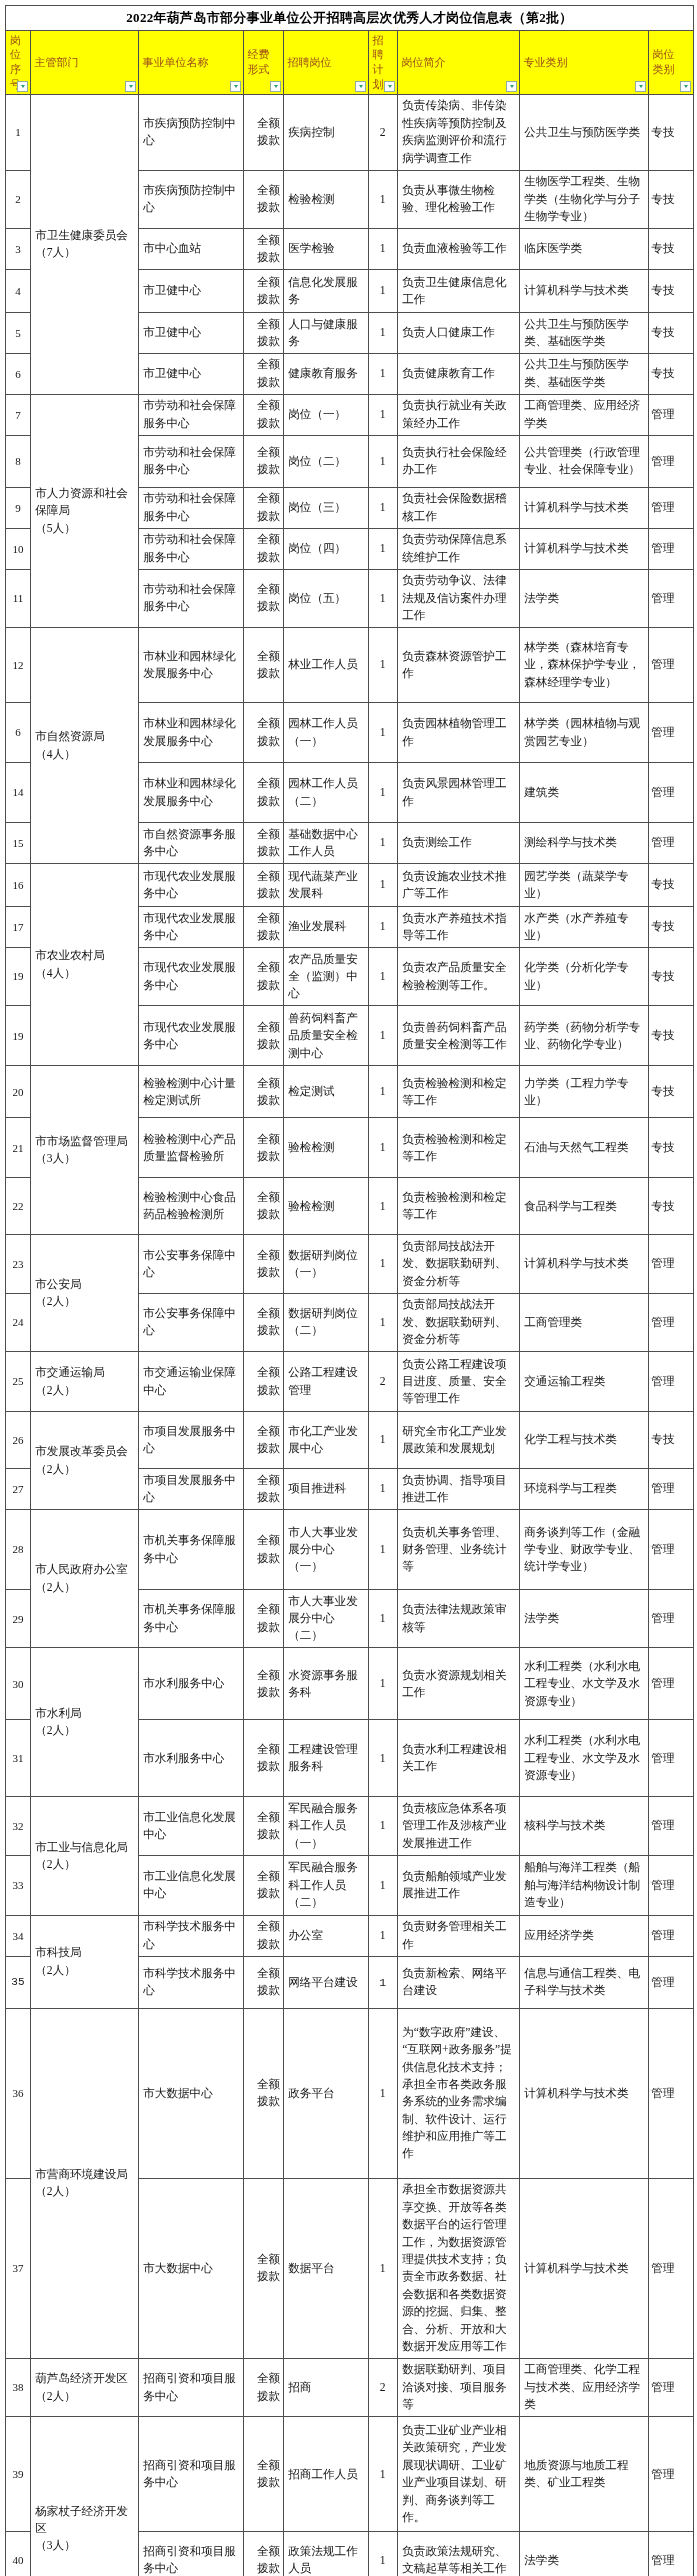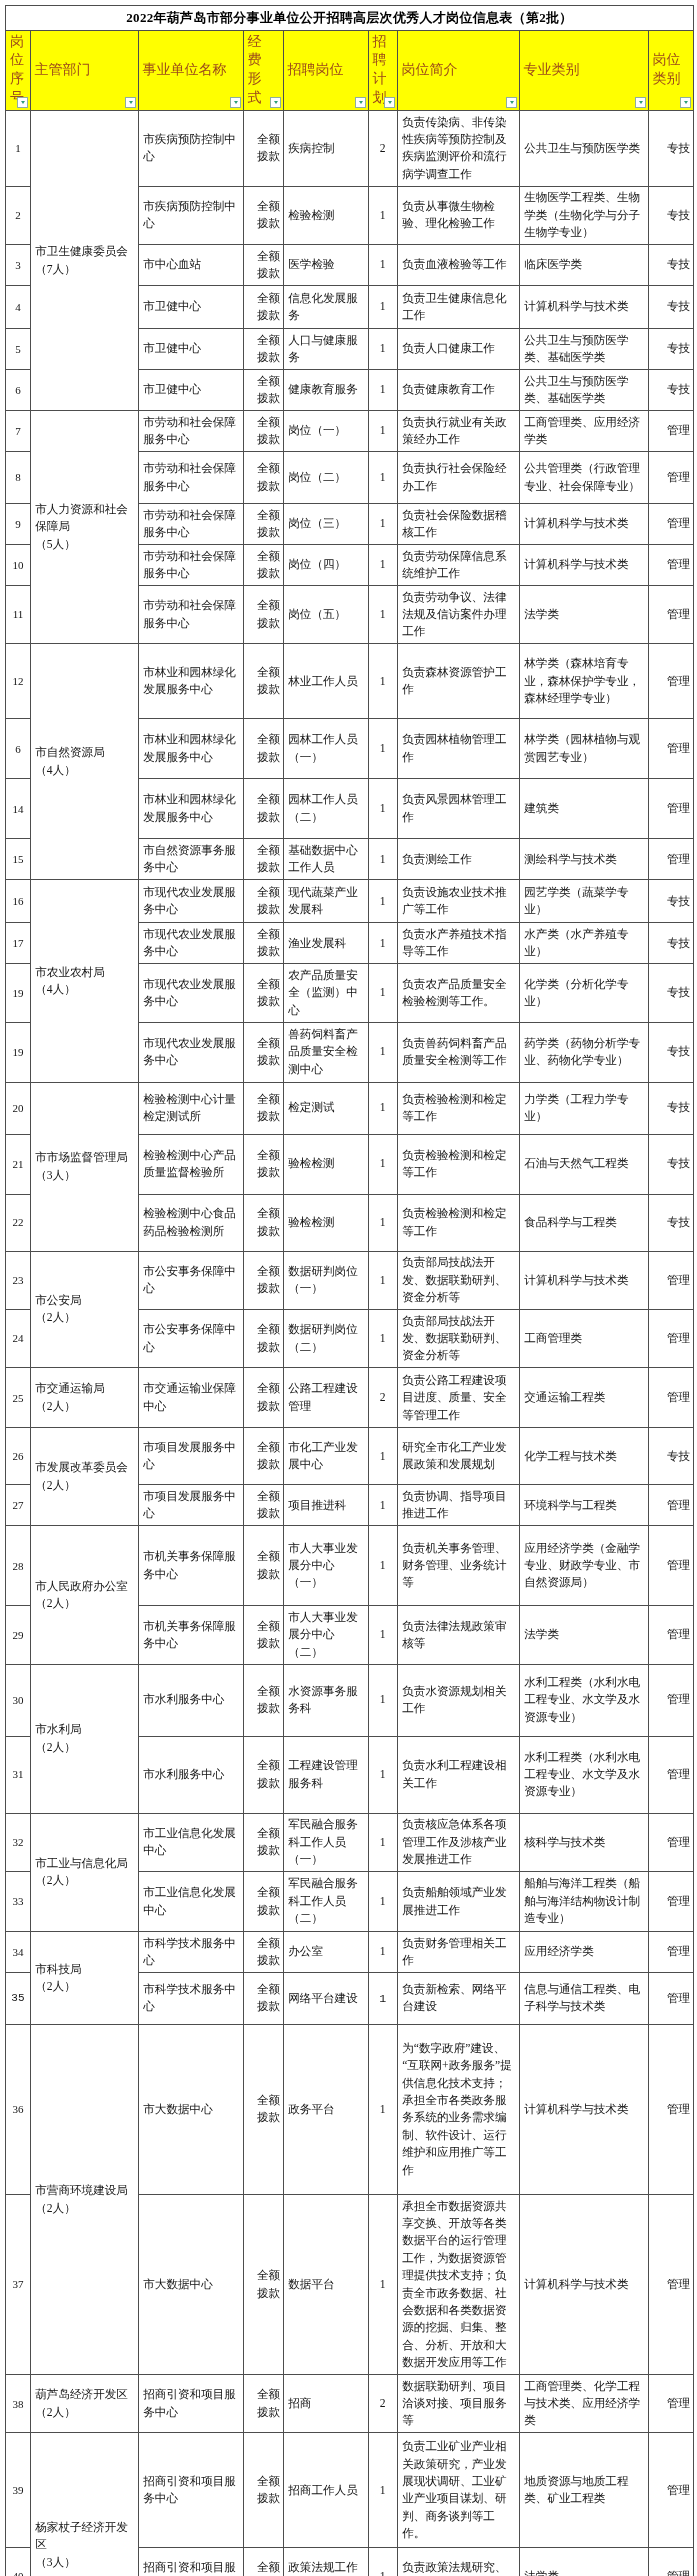"岗位序号" .head-cell { font-size: 14px -> 11px }
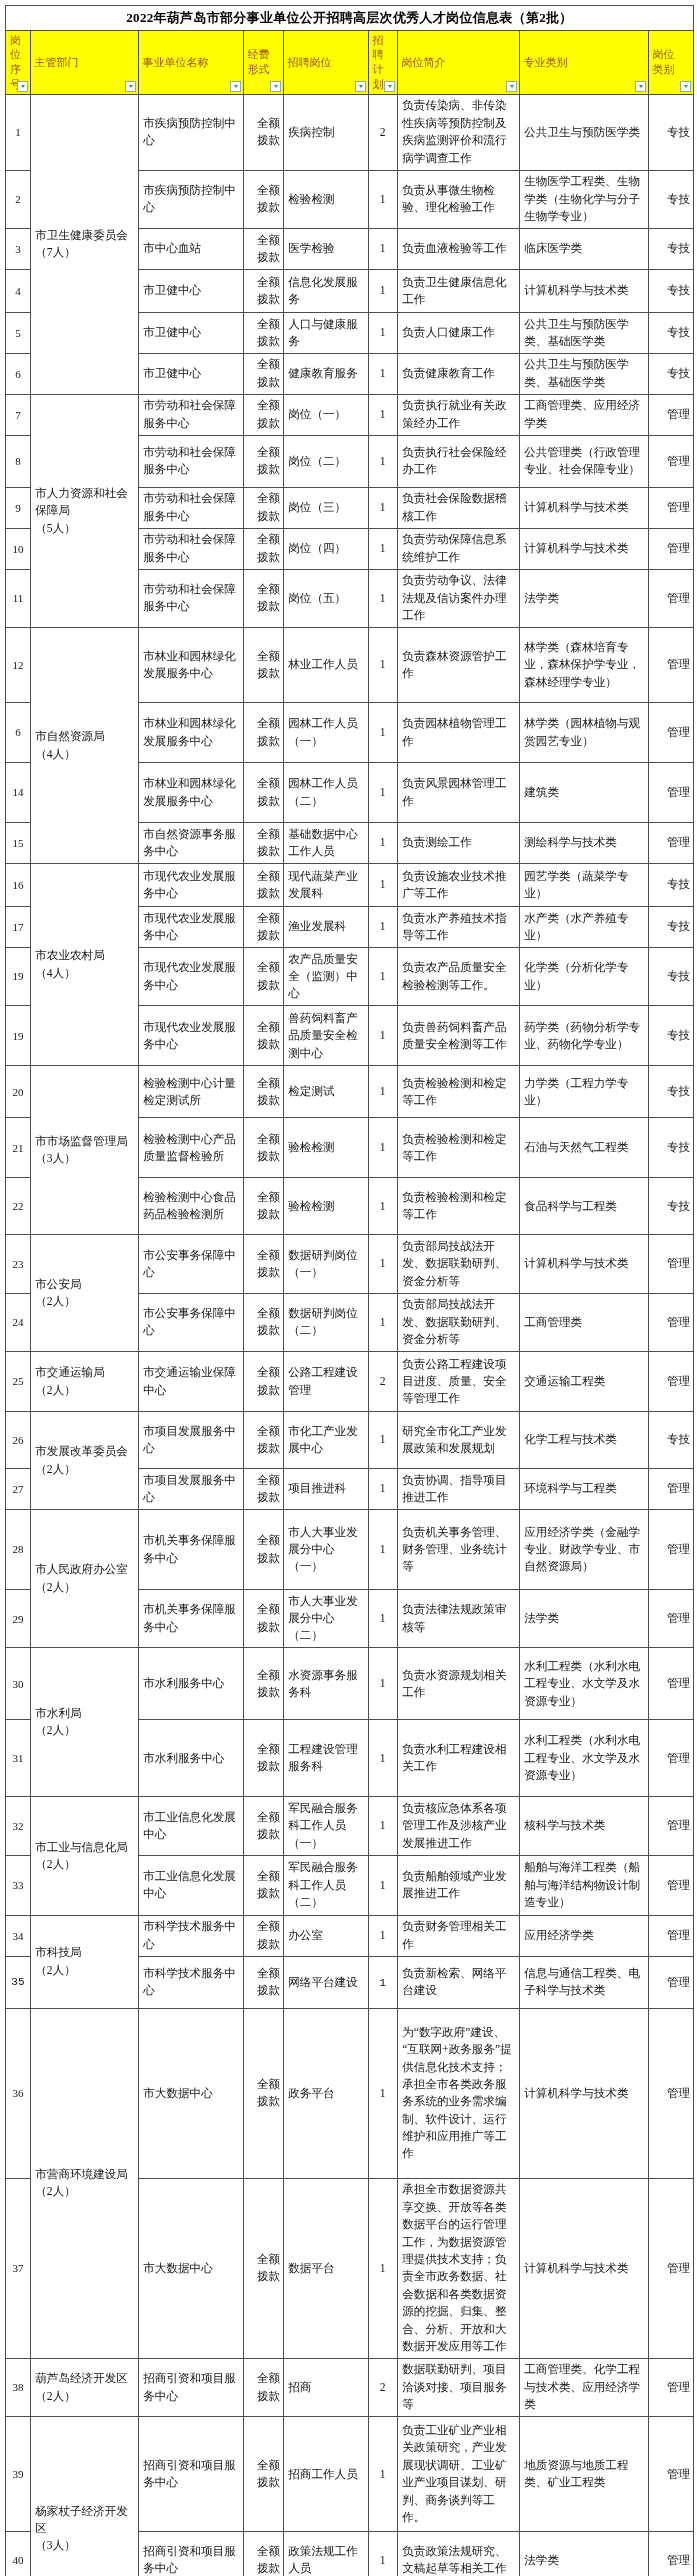"专技" .c-cat { text-align: right -> left }
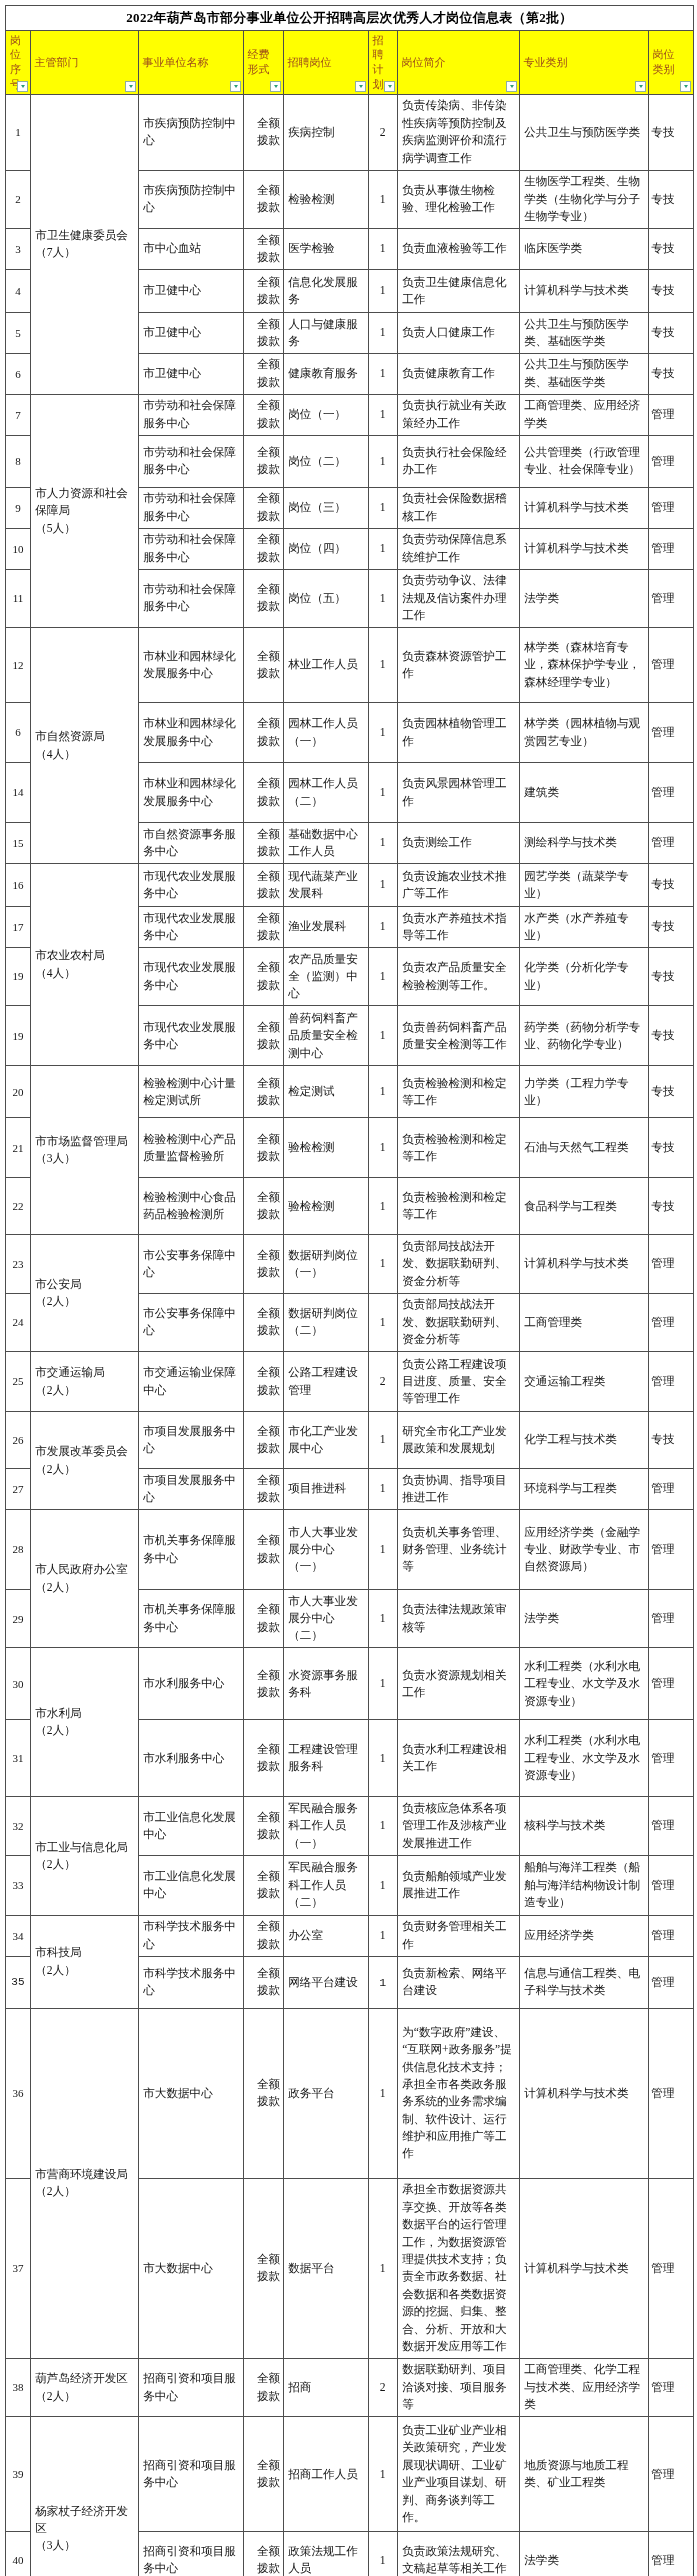"应用经济学类（金融学专业、财政学专业、市自然资源局）" td.c-major { text: 应用经济学类（金融学专业、财政学专业、市自然资源局 -> 商务谈判等工作（金融学专业、财政学专业、统计学专业 }
